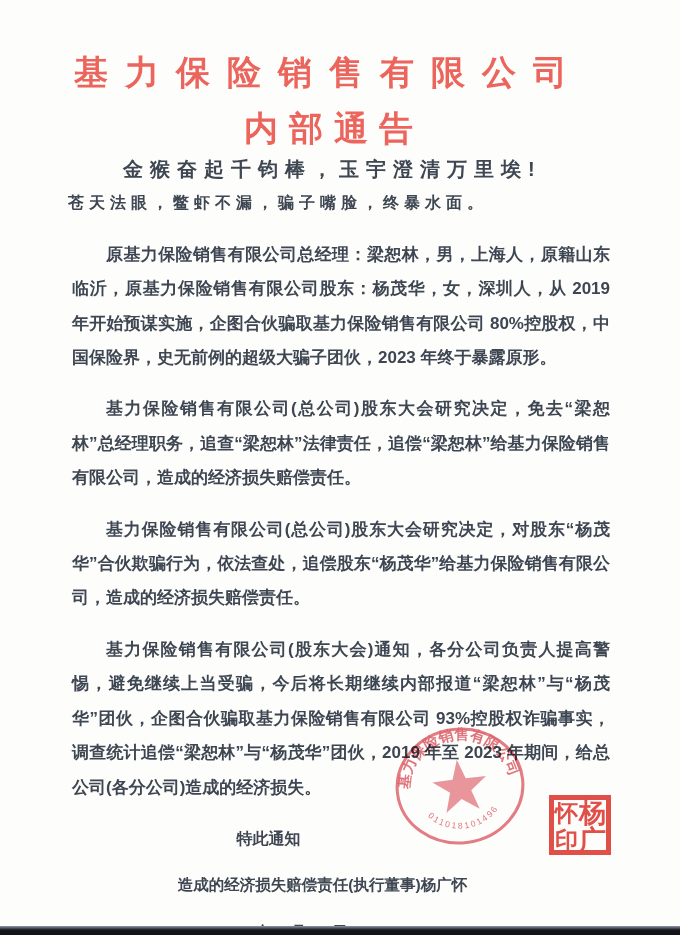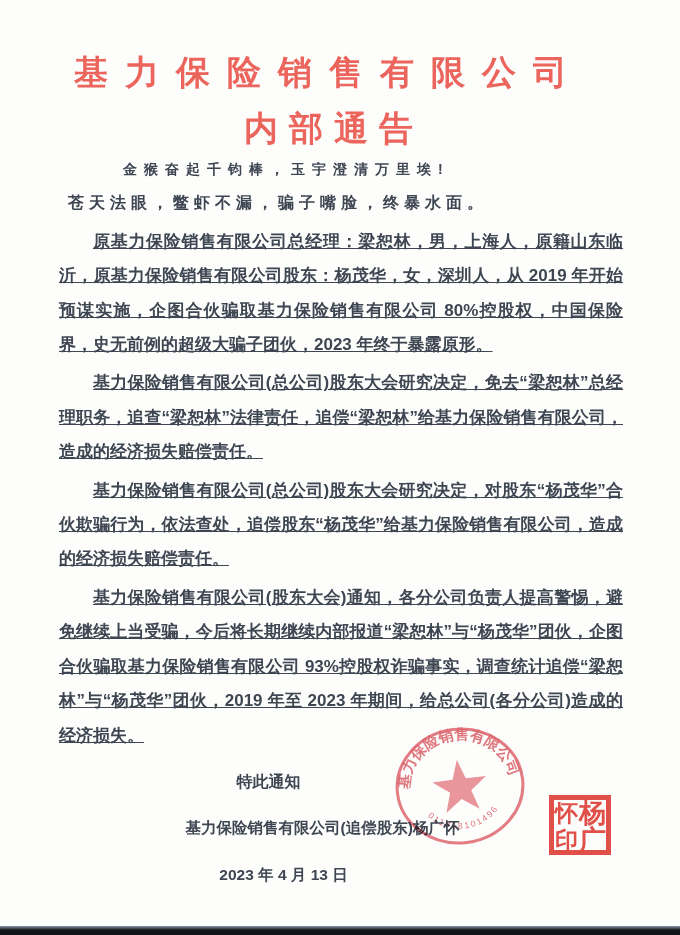"金猴奋起千钧棒，玉宇澄清万里埃!" .slogan.s1 { font-size: 14px -> 20px }
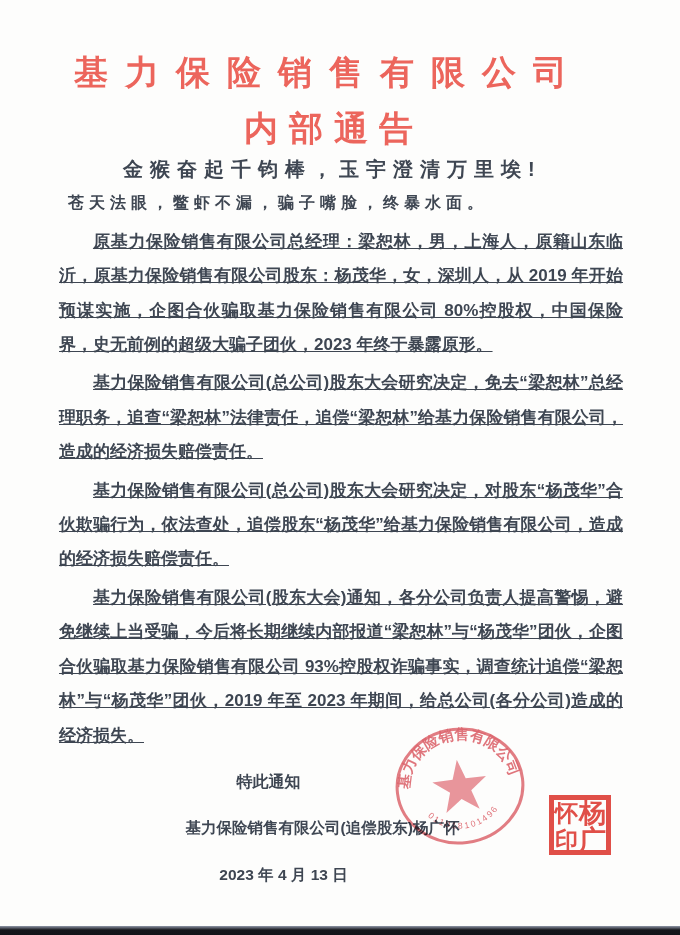"原基力保险销售有限公司总经理：梁恕林，男，上海人，原籍山东临沂，原基力保险销售有" .para { margin: 4px -> 17px; text-decoration: underline -> none }
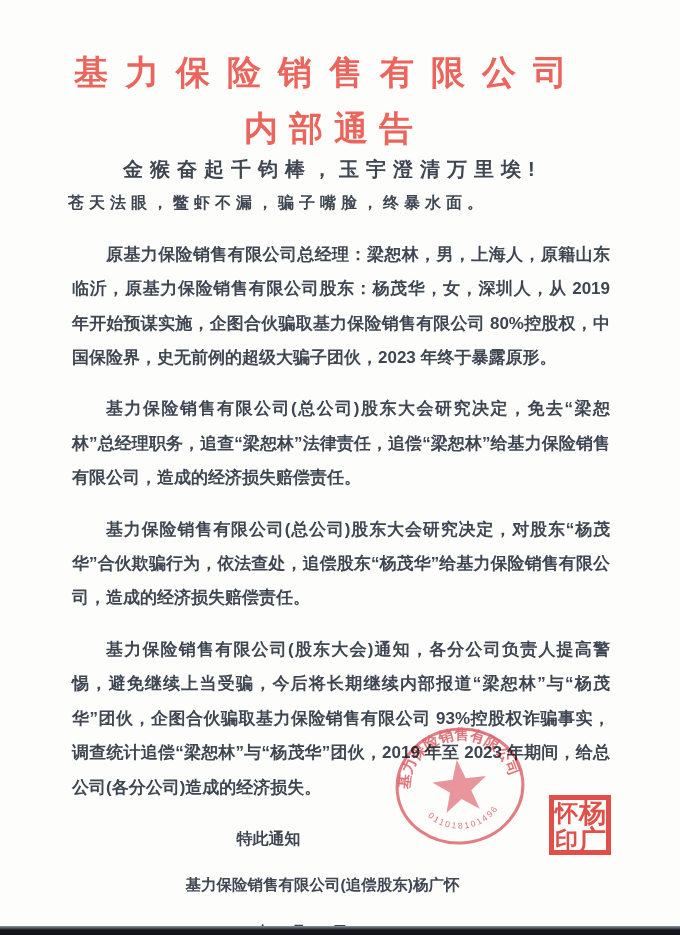"基力保险销售有限公司(追偿股东)杨广怀" p.sig { text: 基力保险销售有限公司(追偿股东 -> 造成的经济损失赔偿责任(执行董事 }
